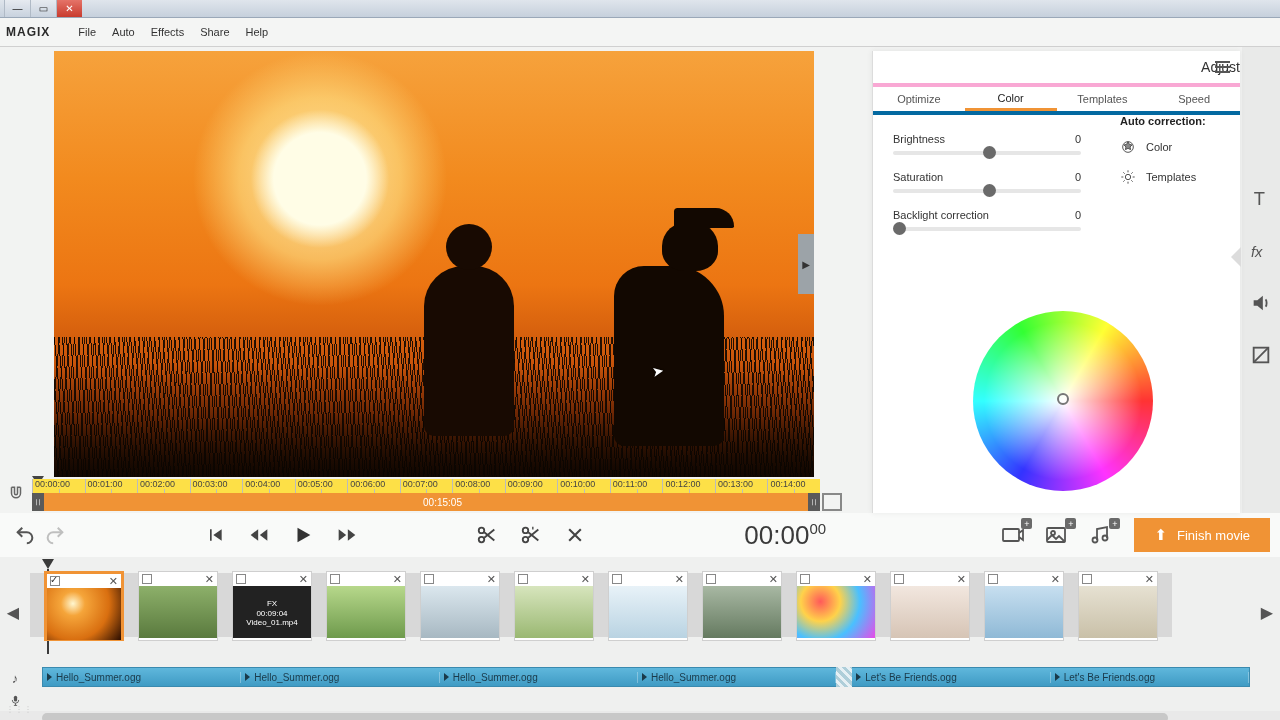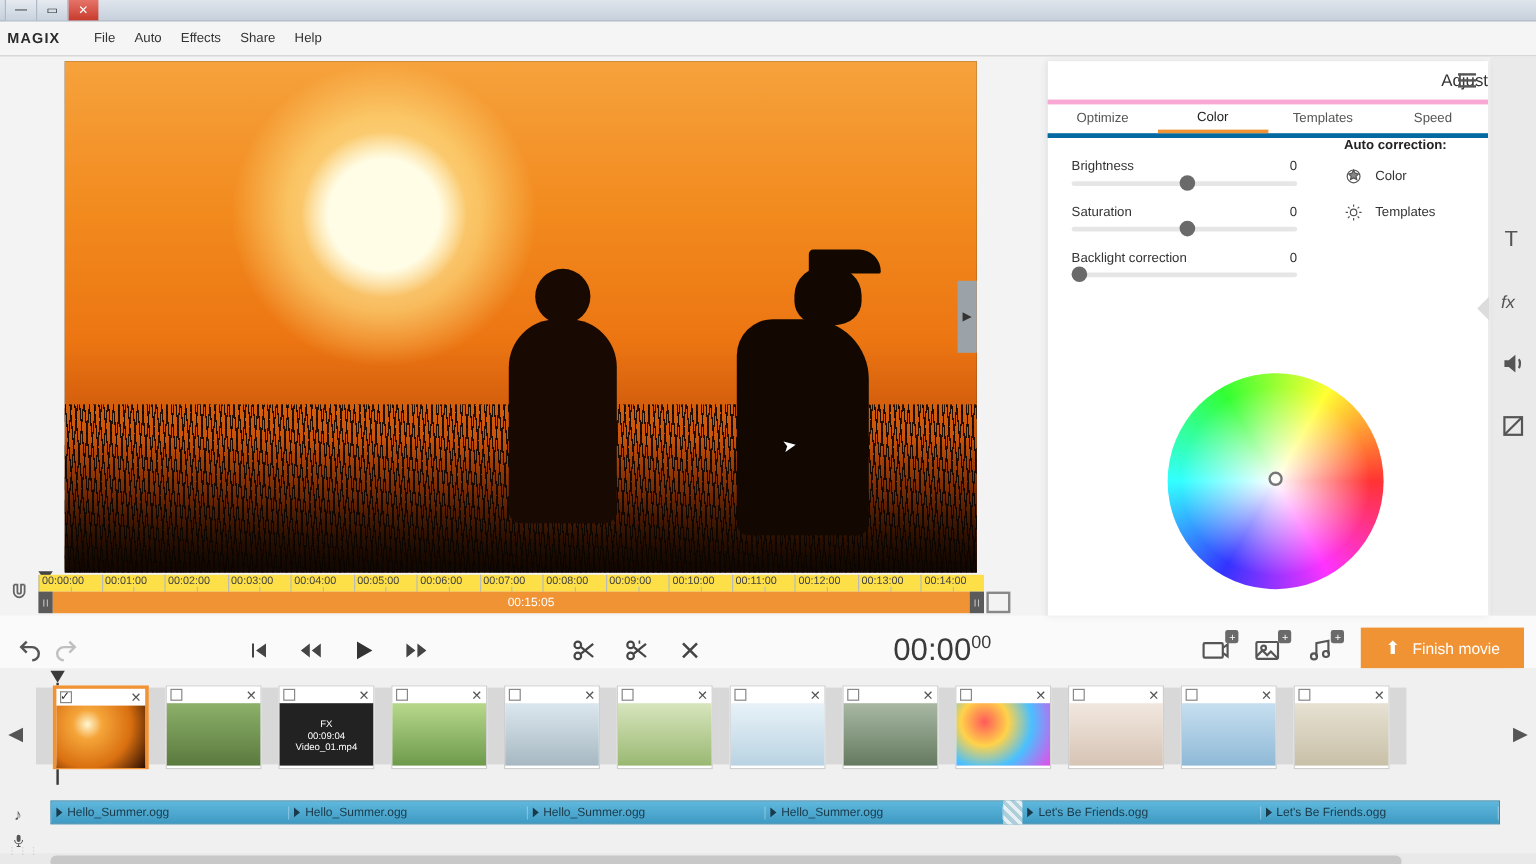"00:0000" .controlbar { align-items: flex-end -> center }
